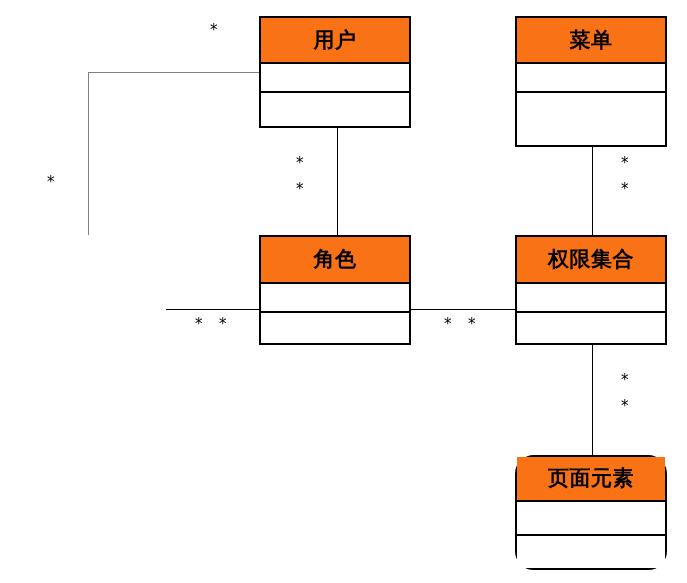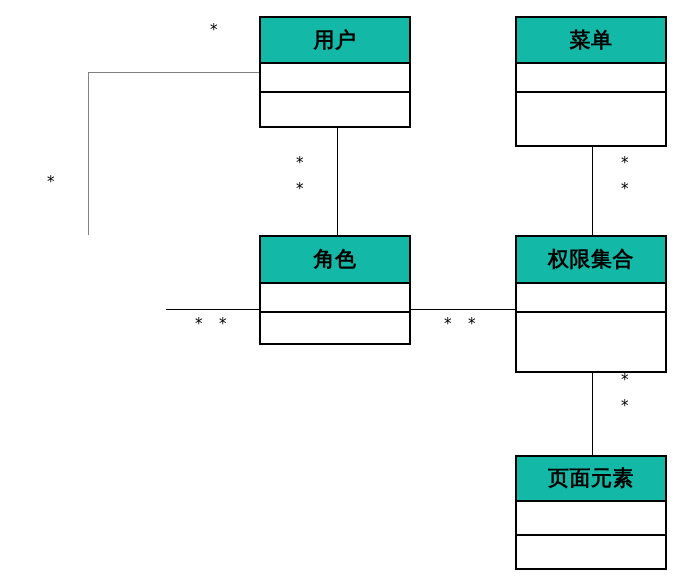"用户" .uml-name-compartment { background: #14b8a6 -> #f97316 }
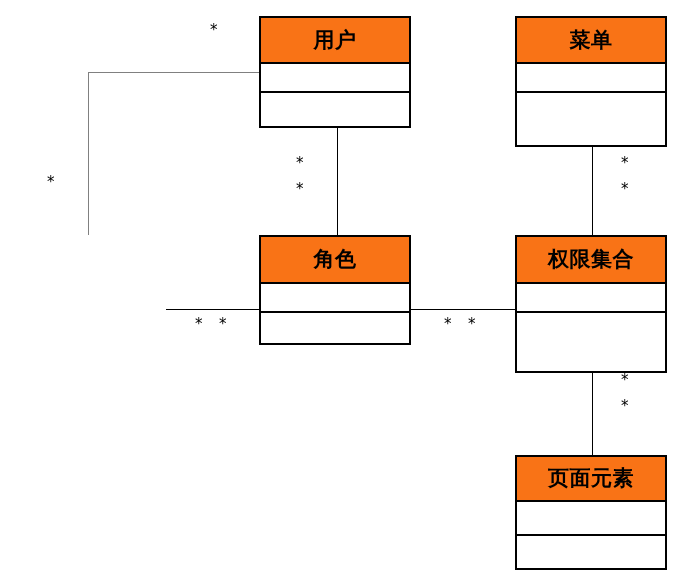"权限集合" div.uml-class { height: 138px -> 110px }
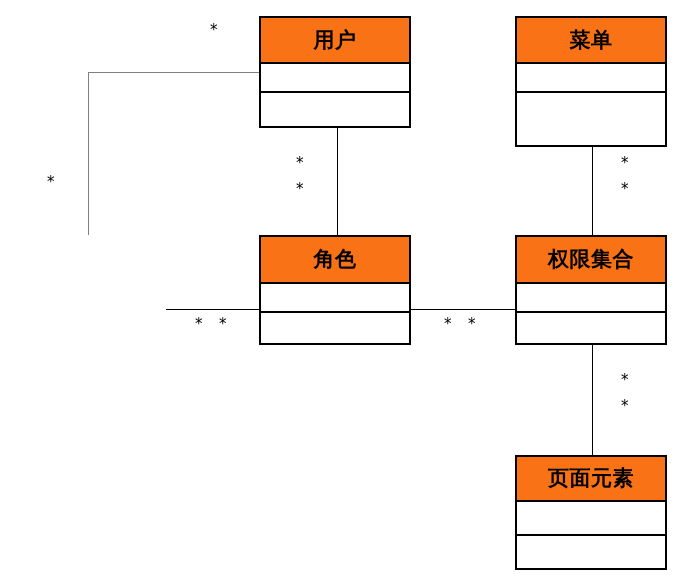"页面元素" div.uml-class { border-radius: none -> 19px }
